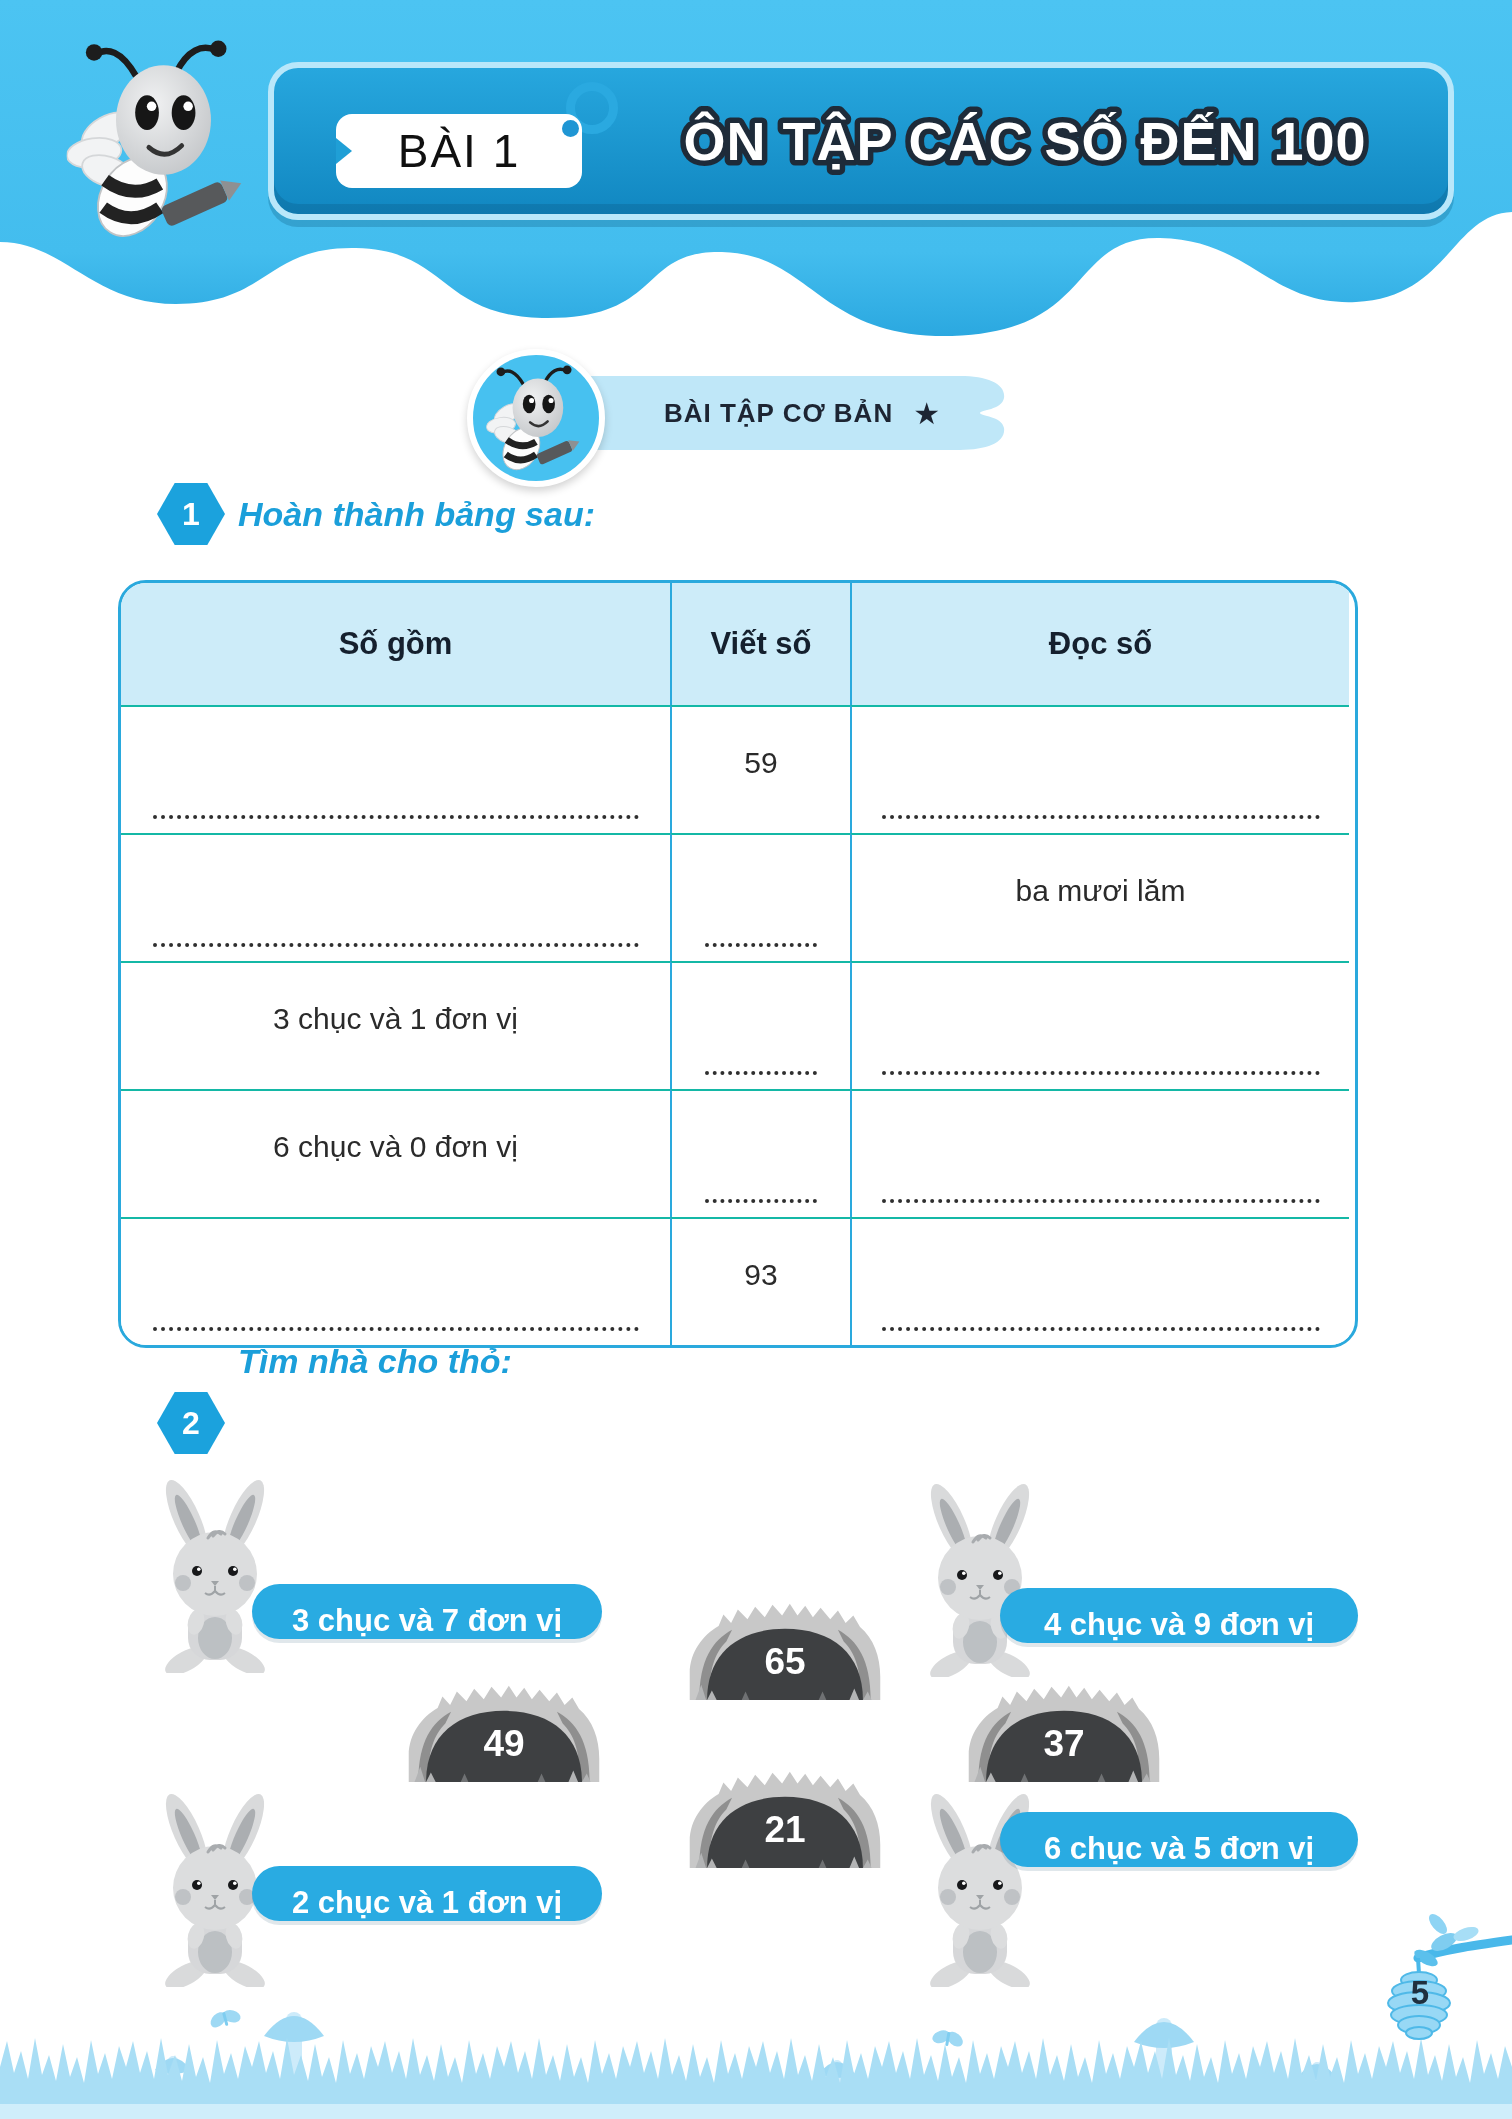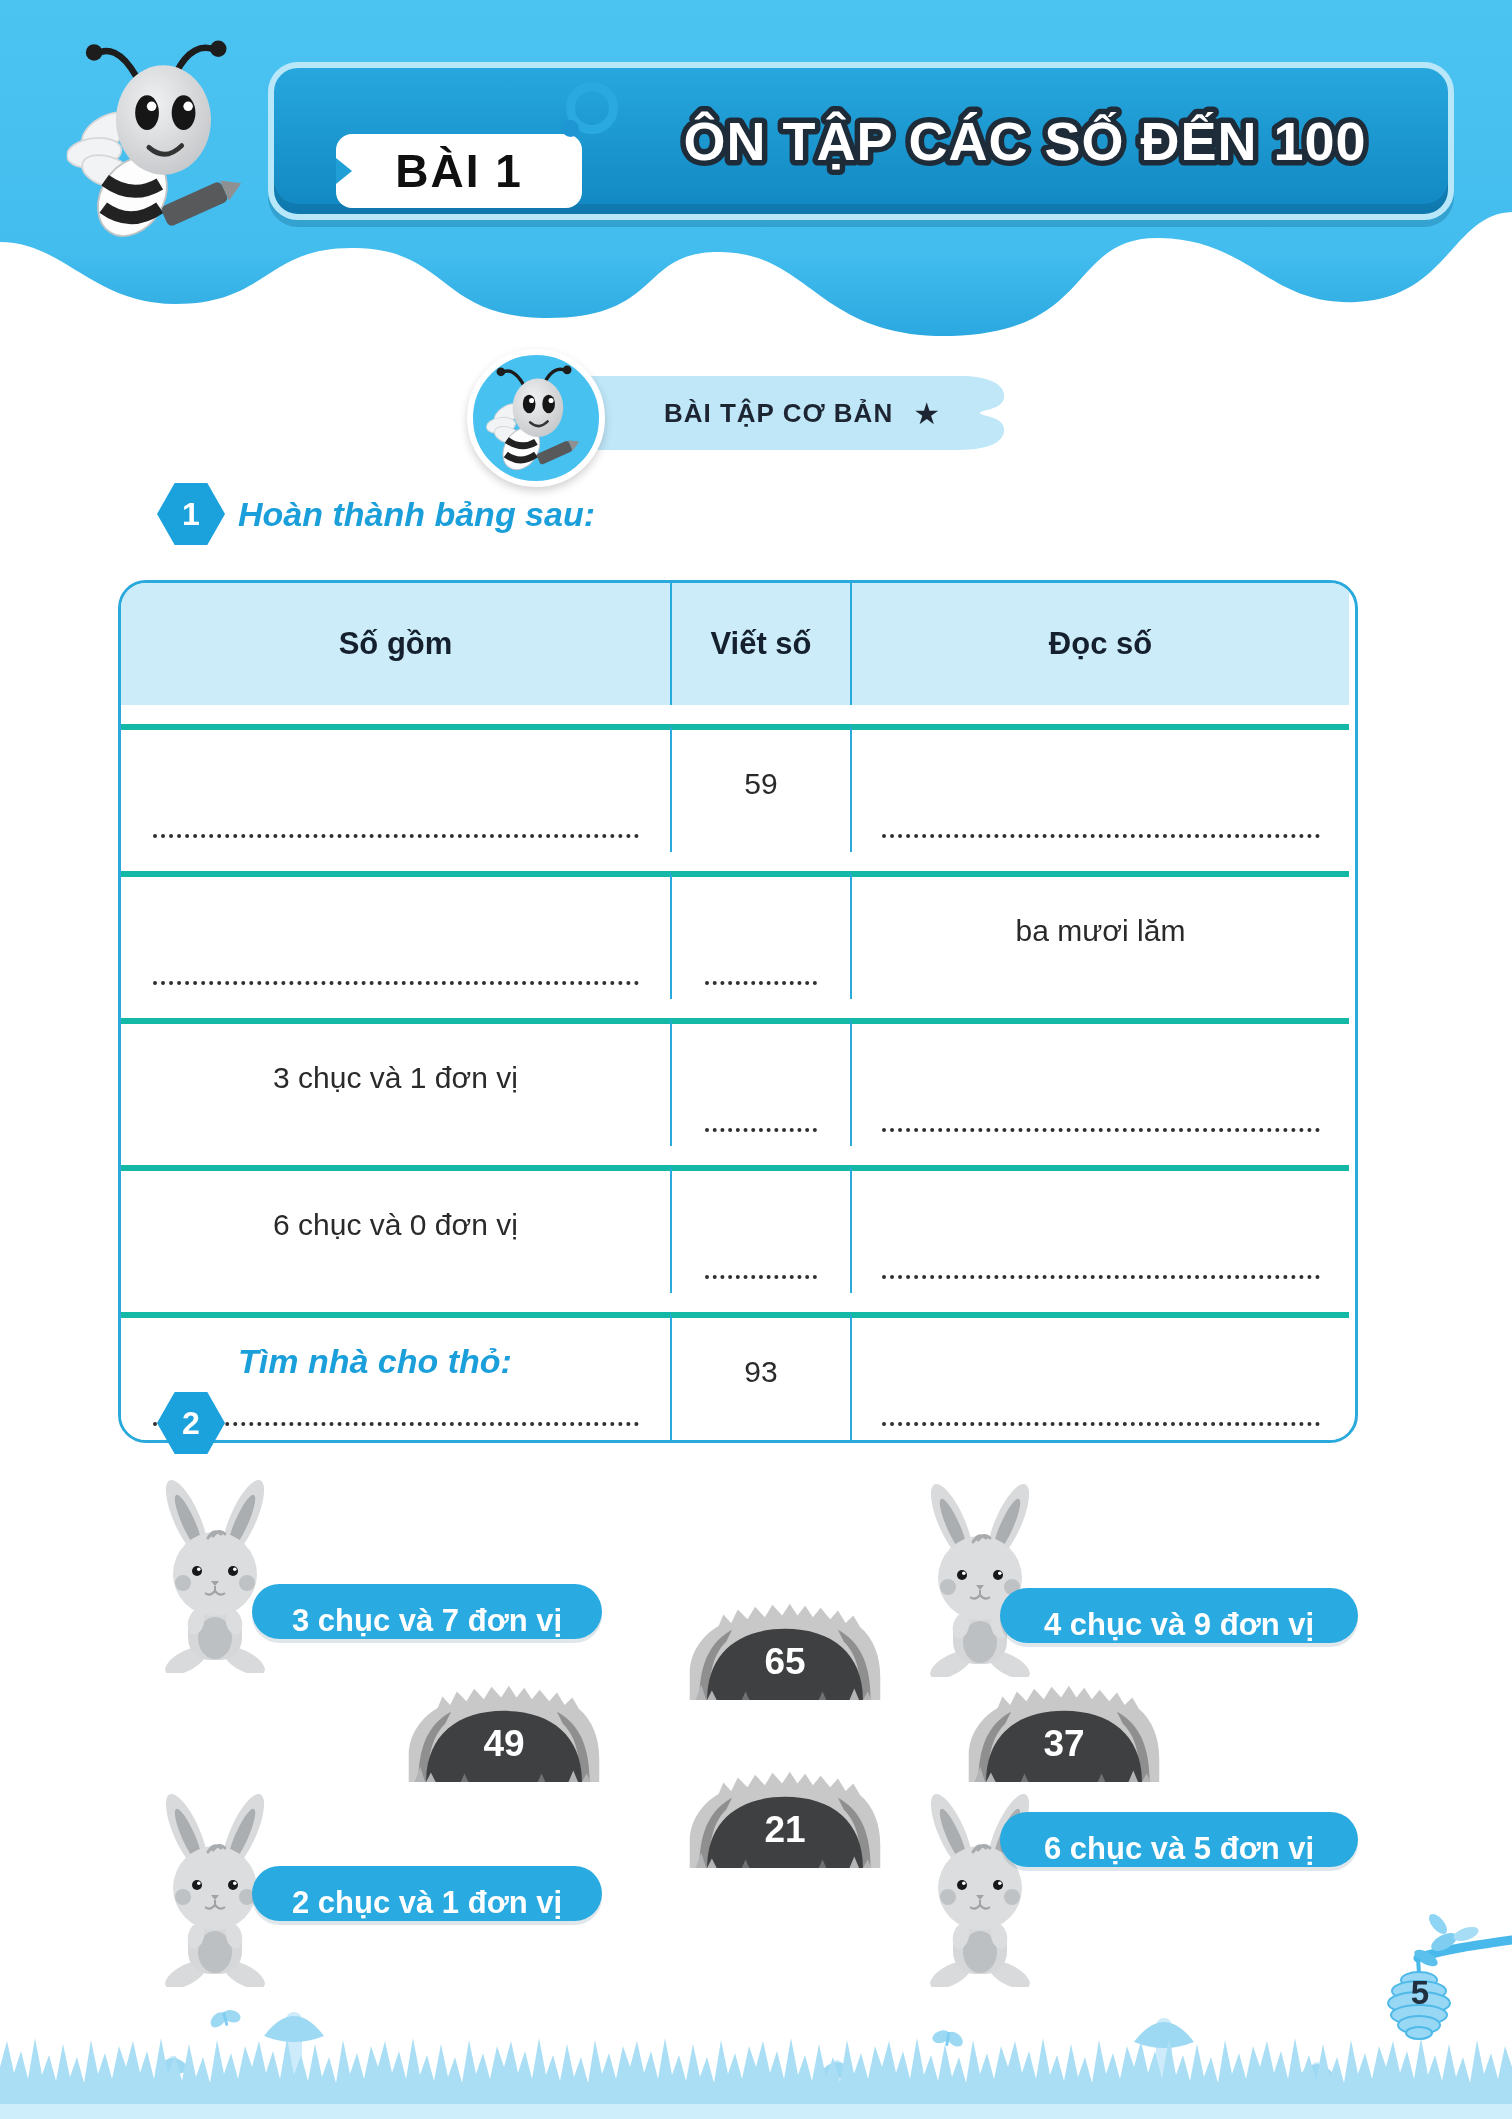"BÀI 1" #lesson-tag { font-weight: 700 -> 400; margin-top: 20px -> none }
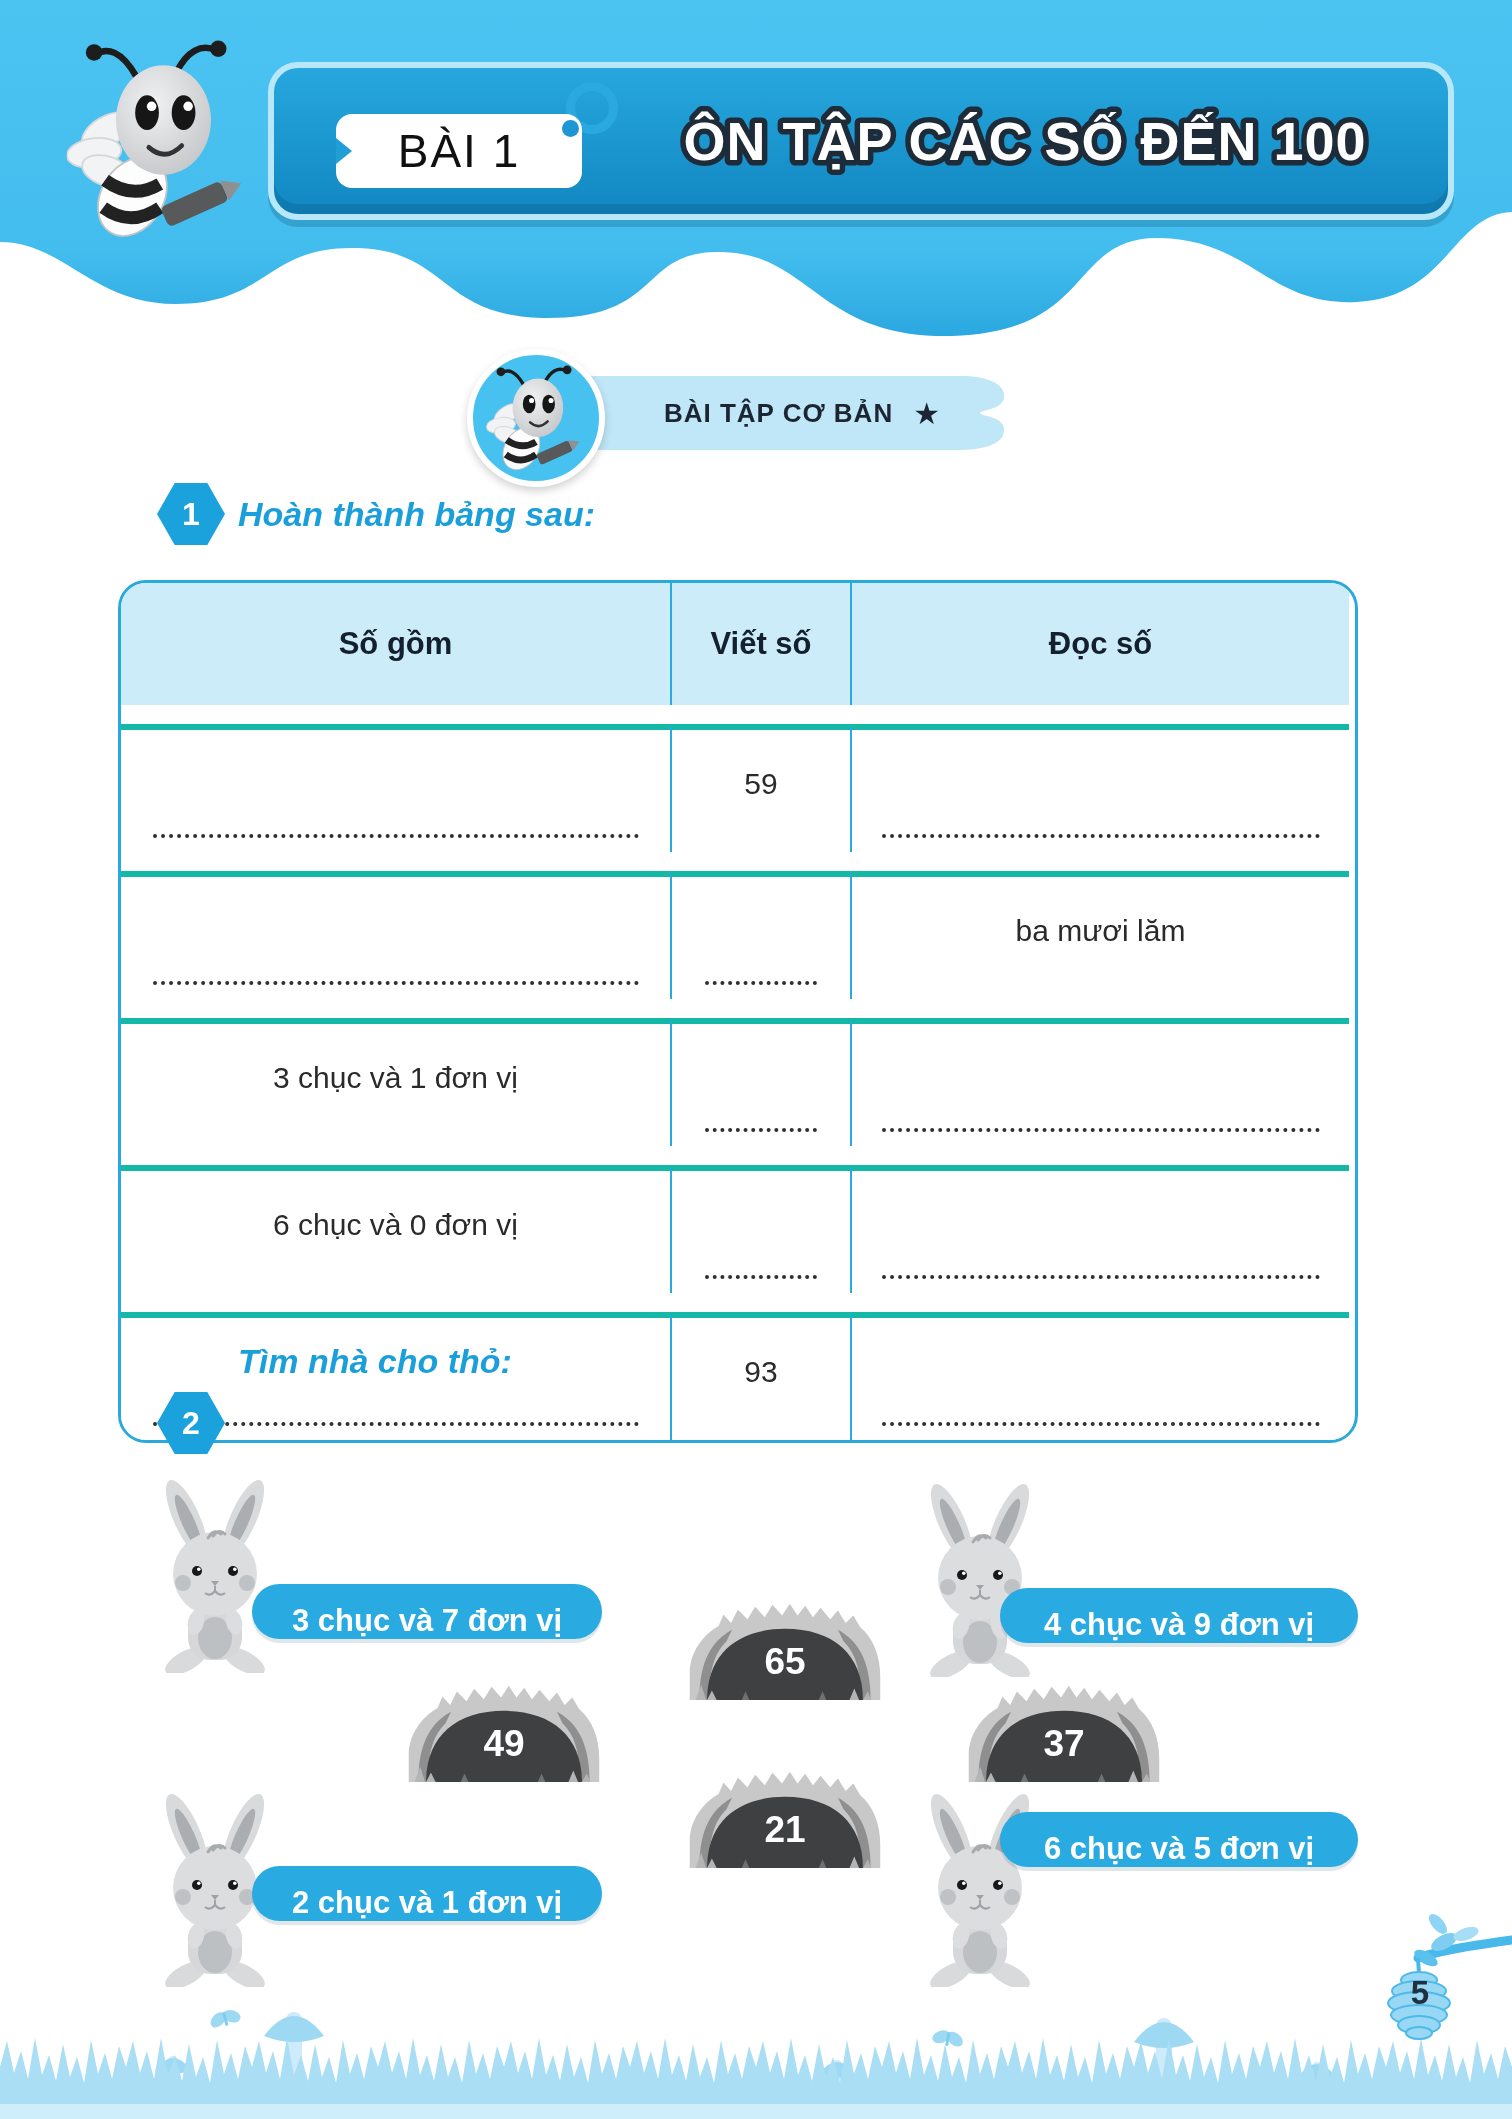"59" .bt { border-top: 6px solid #14b8a6 -> 2px solid #14b8a6; margin-top: 19px -> none }
